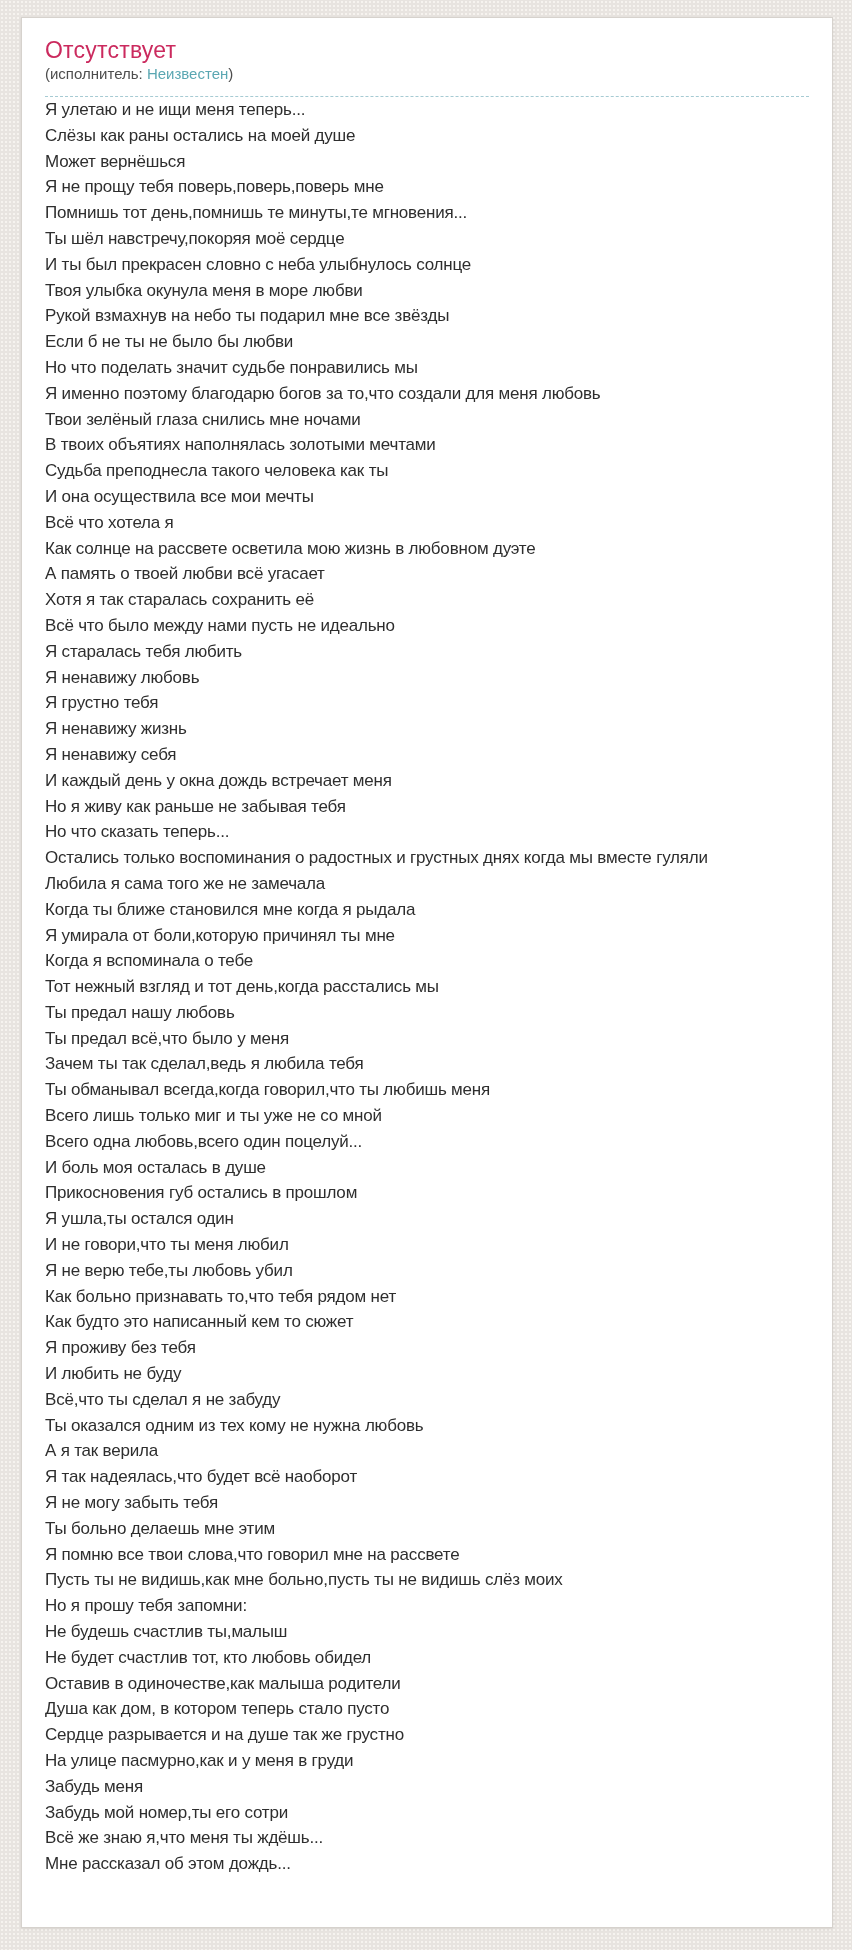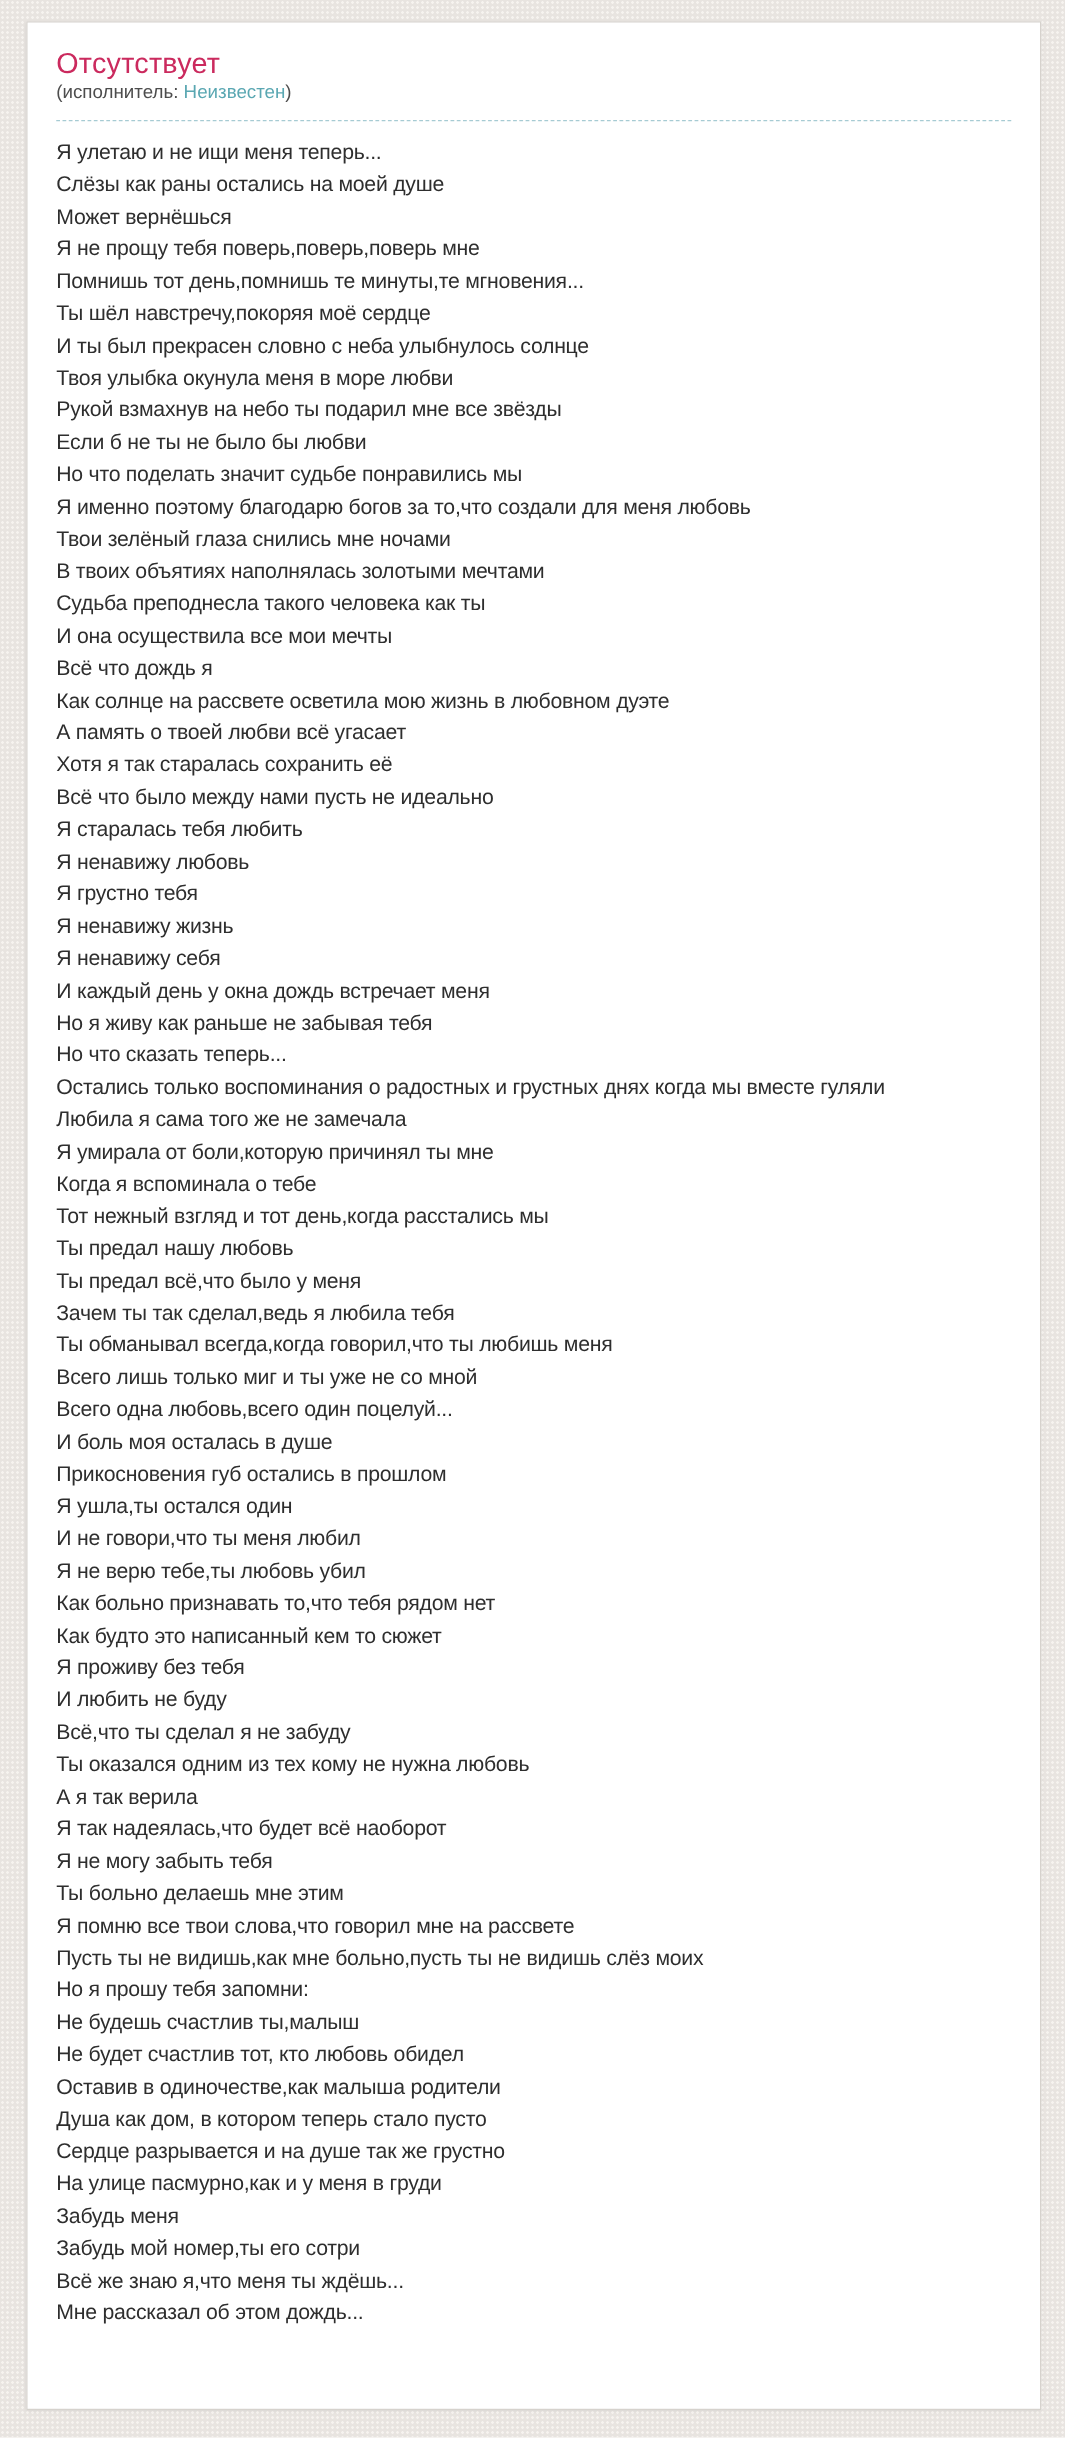"Я улетаю и не ищи" .lyrics { margin-top: 12px -> 0 }
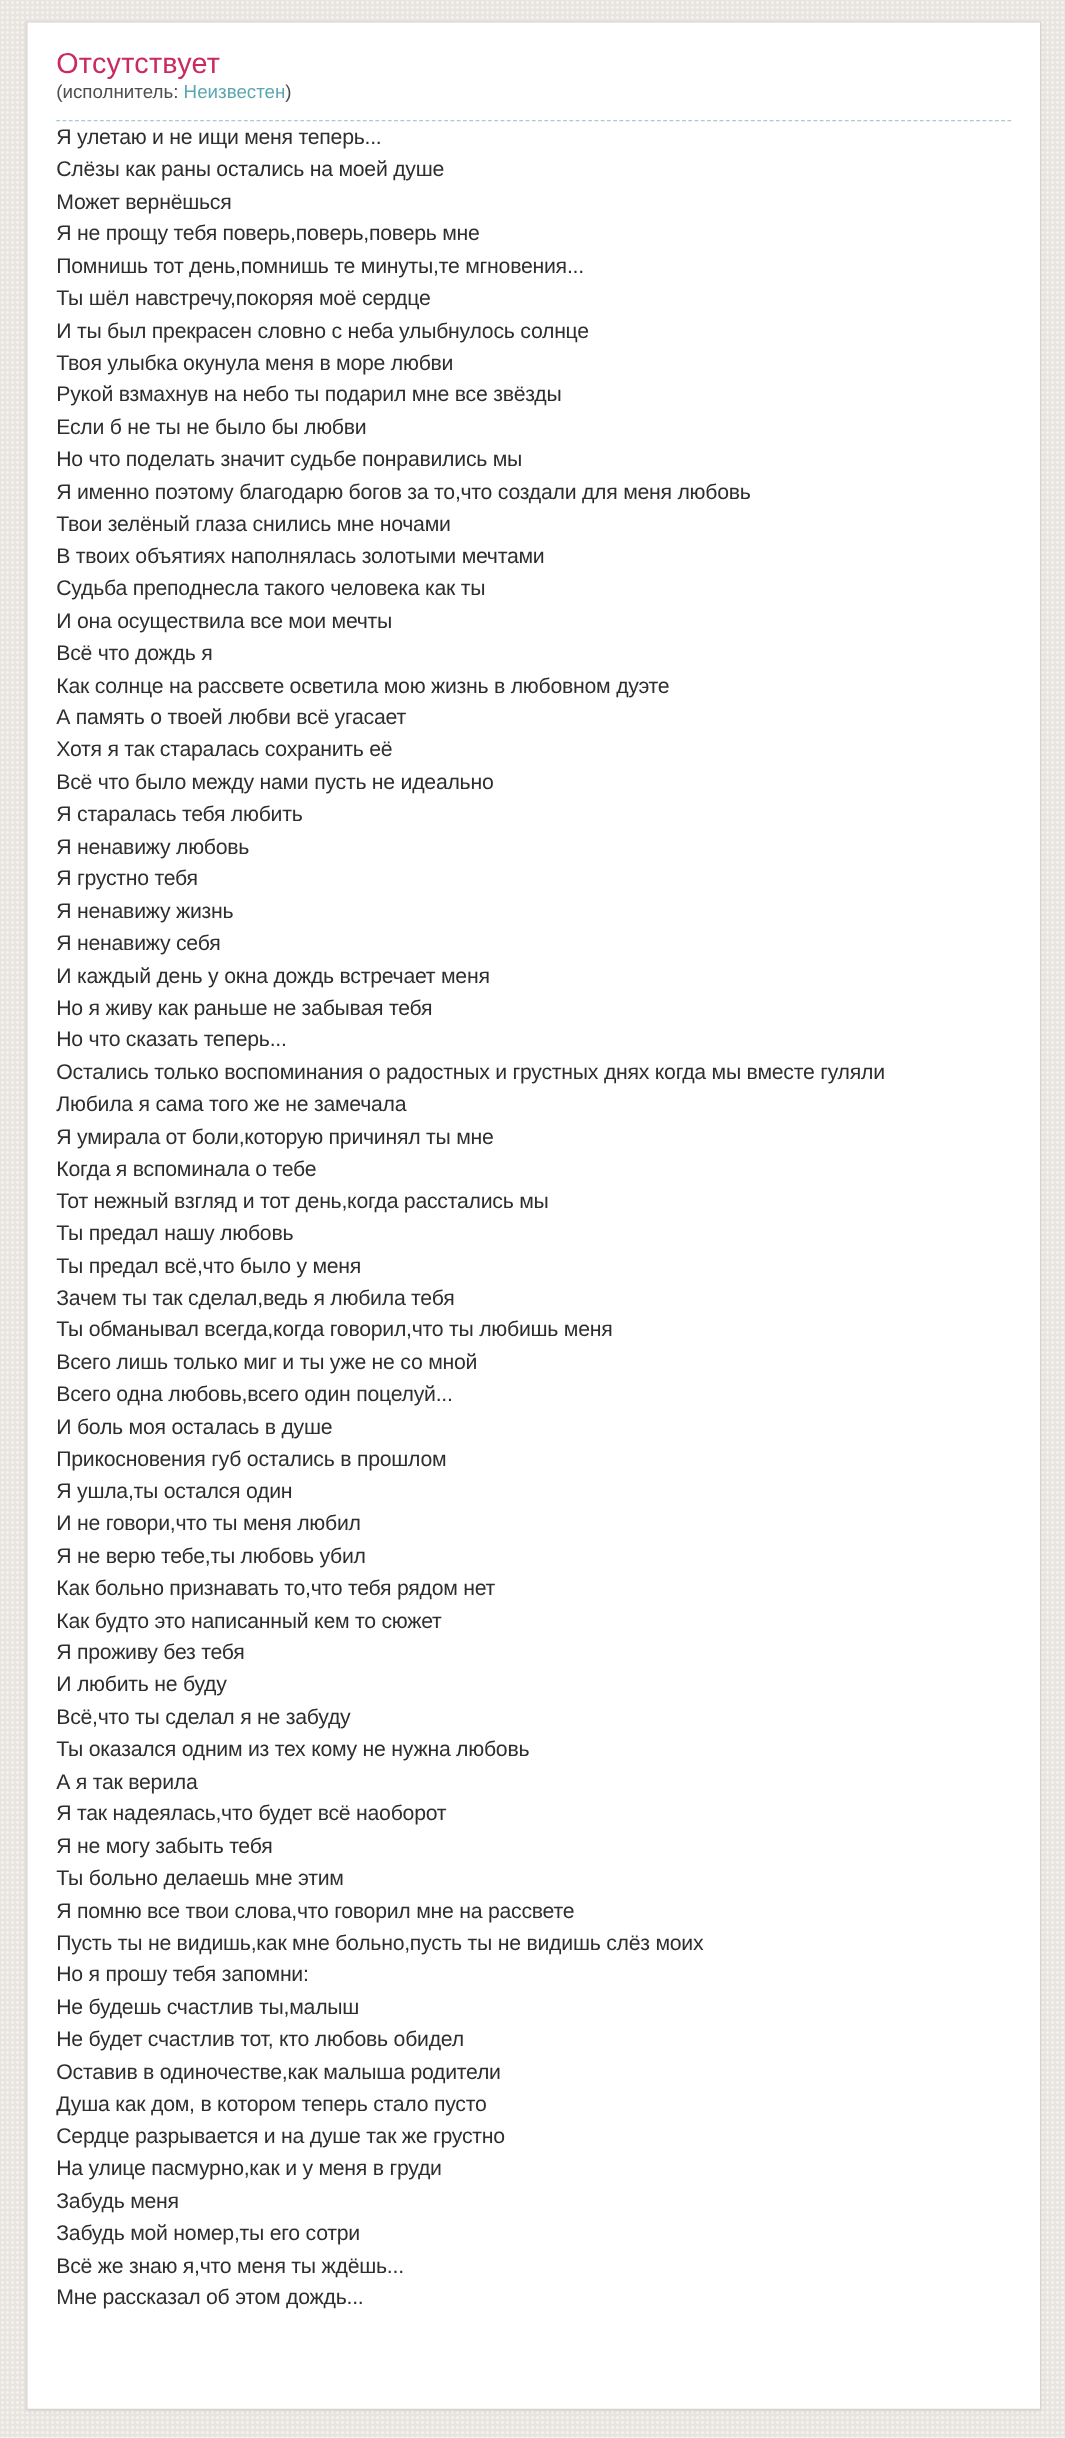"Всё что дождь я" div.lyric-line { text: дождь -> хотела }
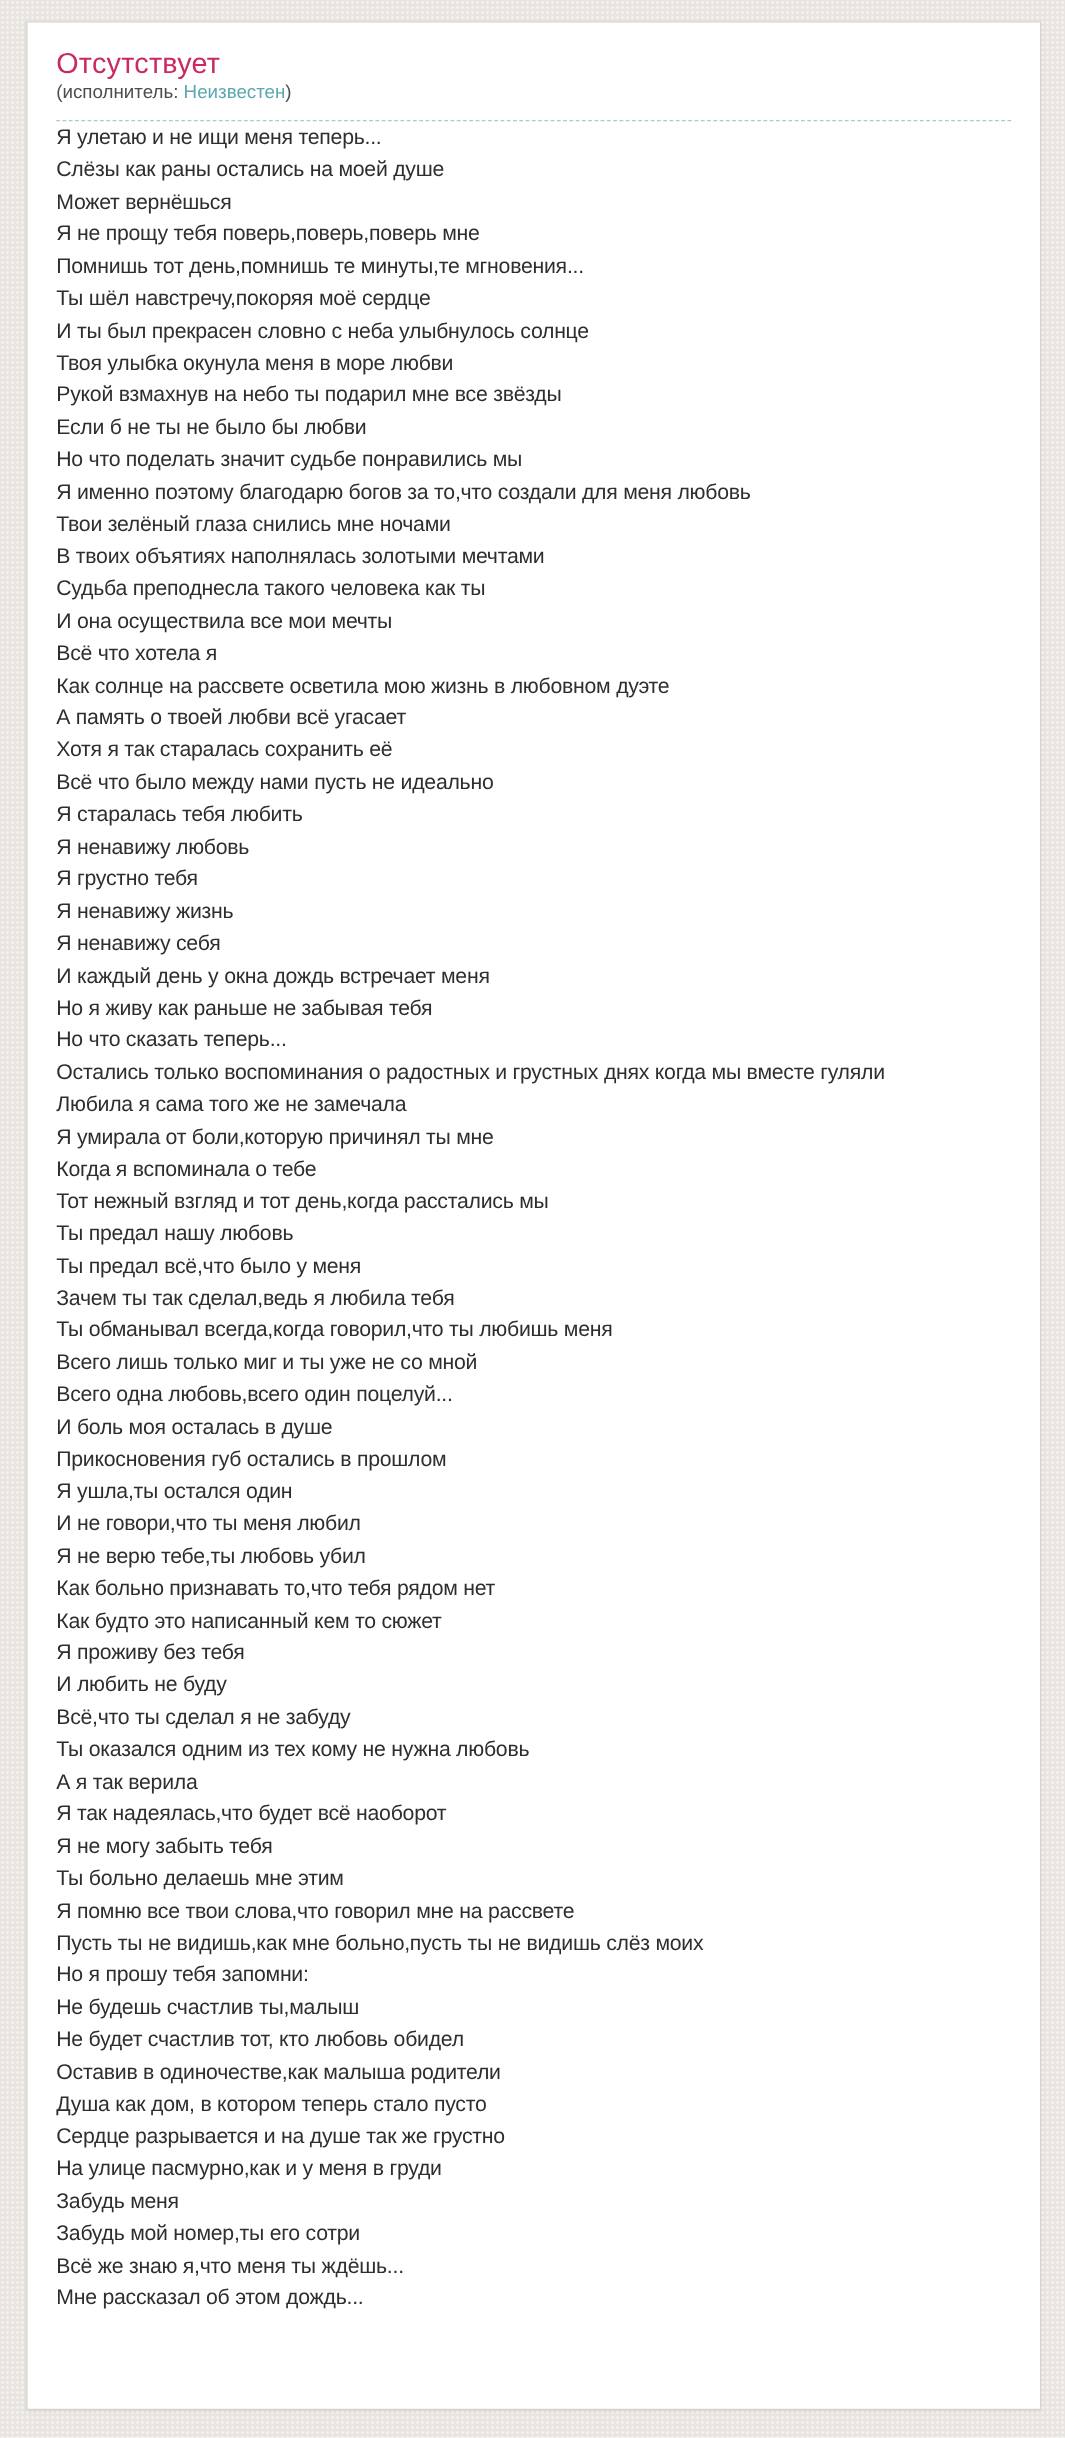"Когда ты ближе становился мне" div.lyric-line { html: none -> <div>Когда ты ближе становился мне когда я рыдала</div> }
